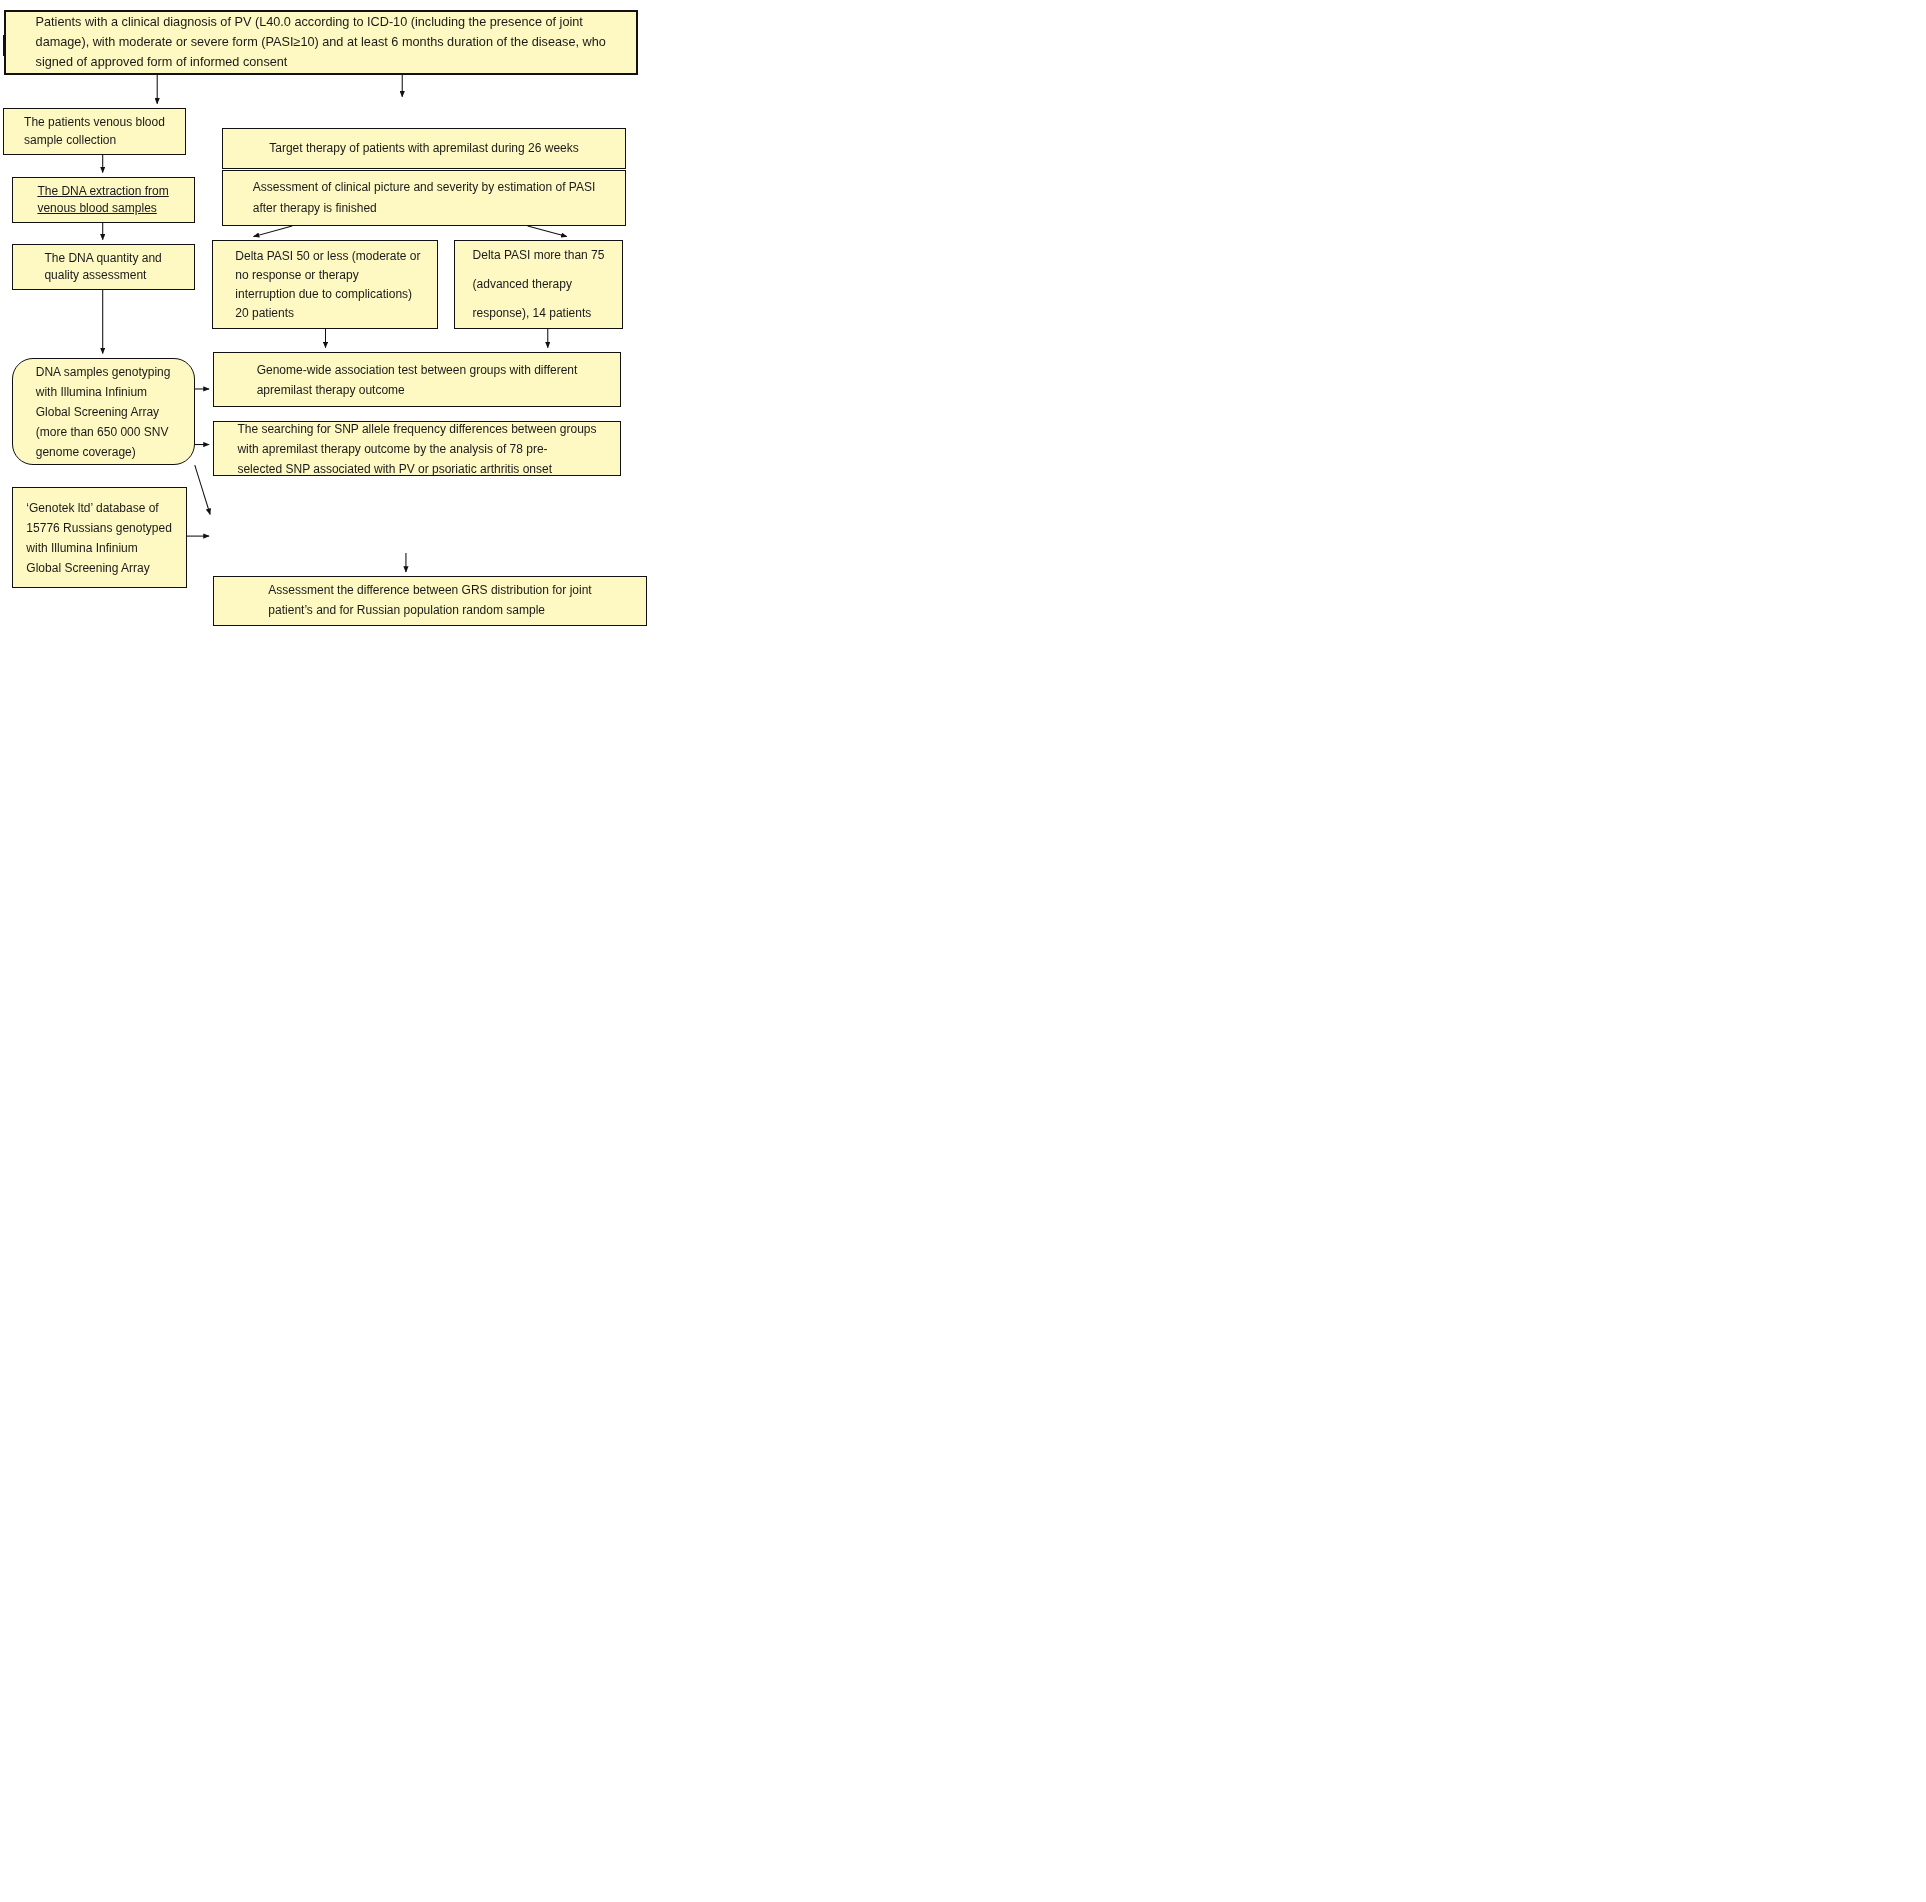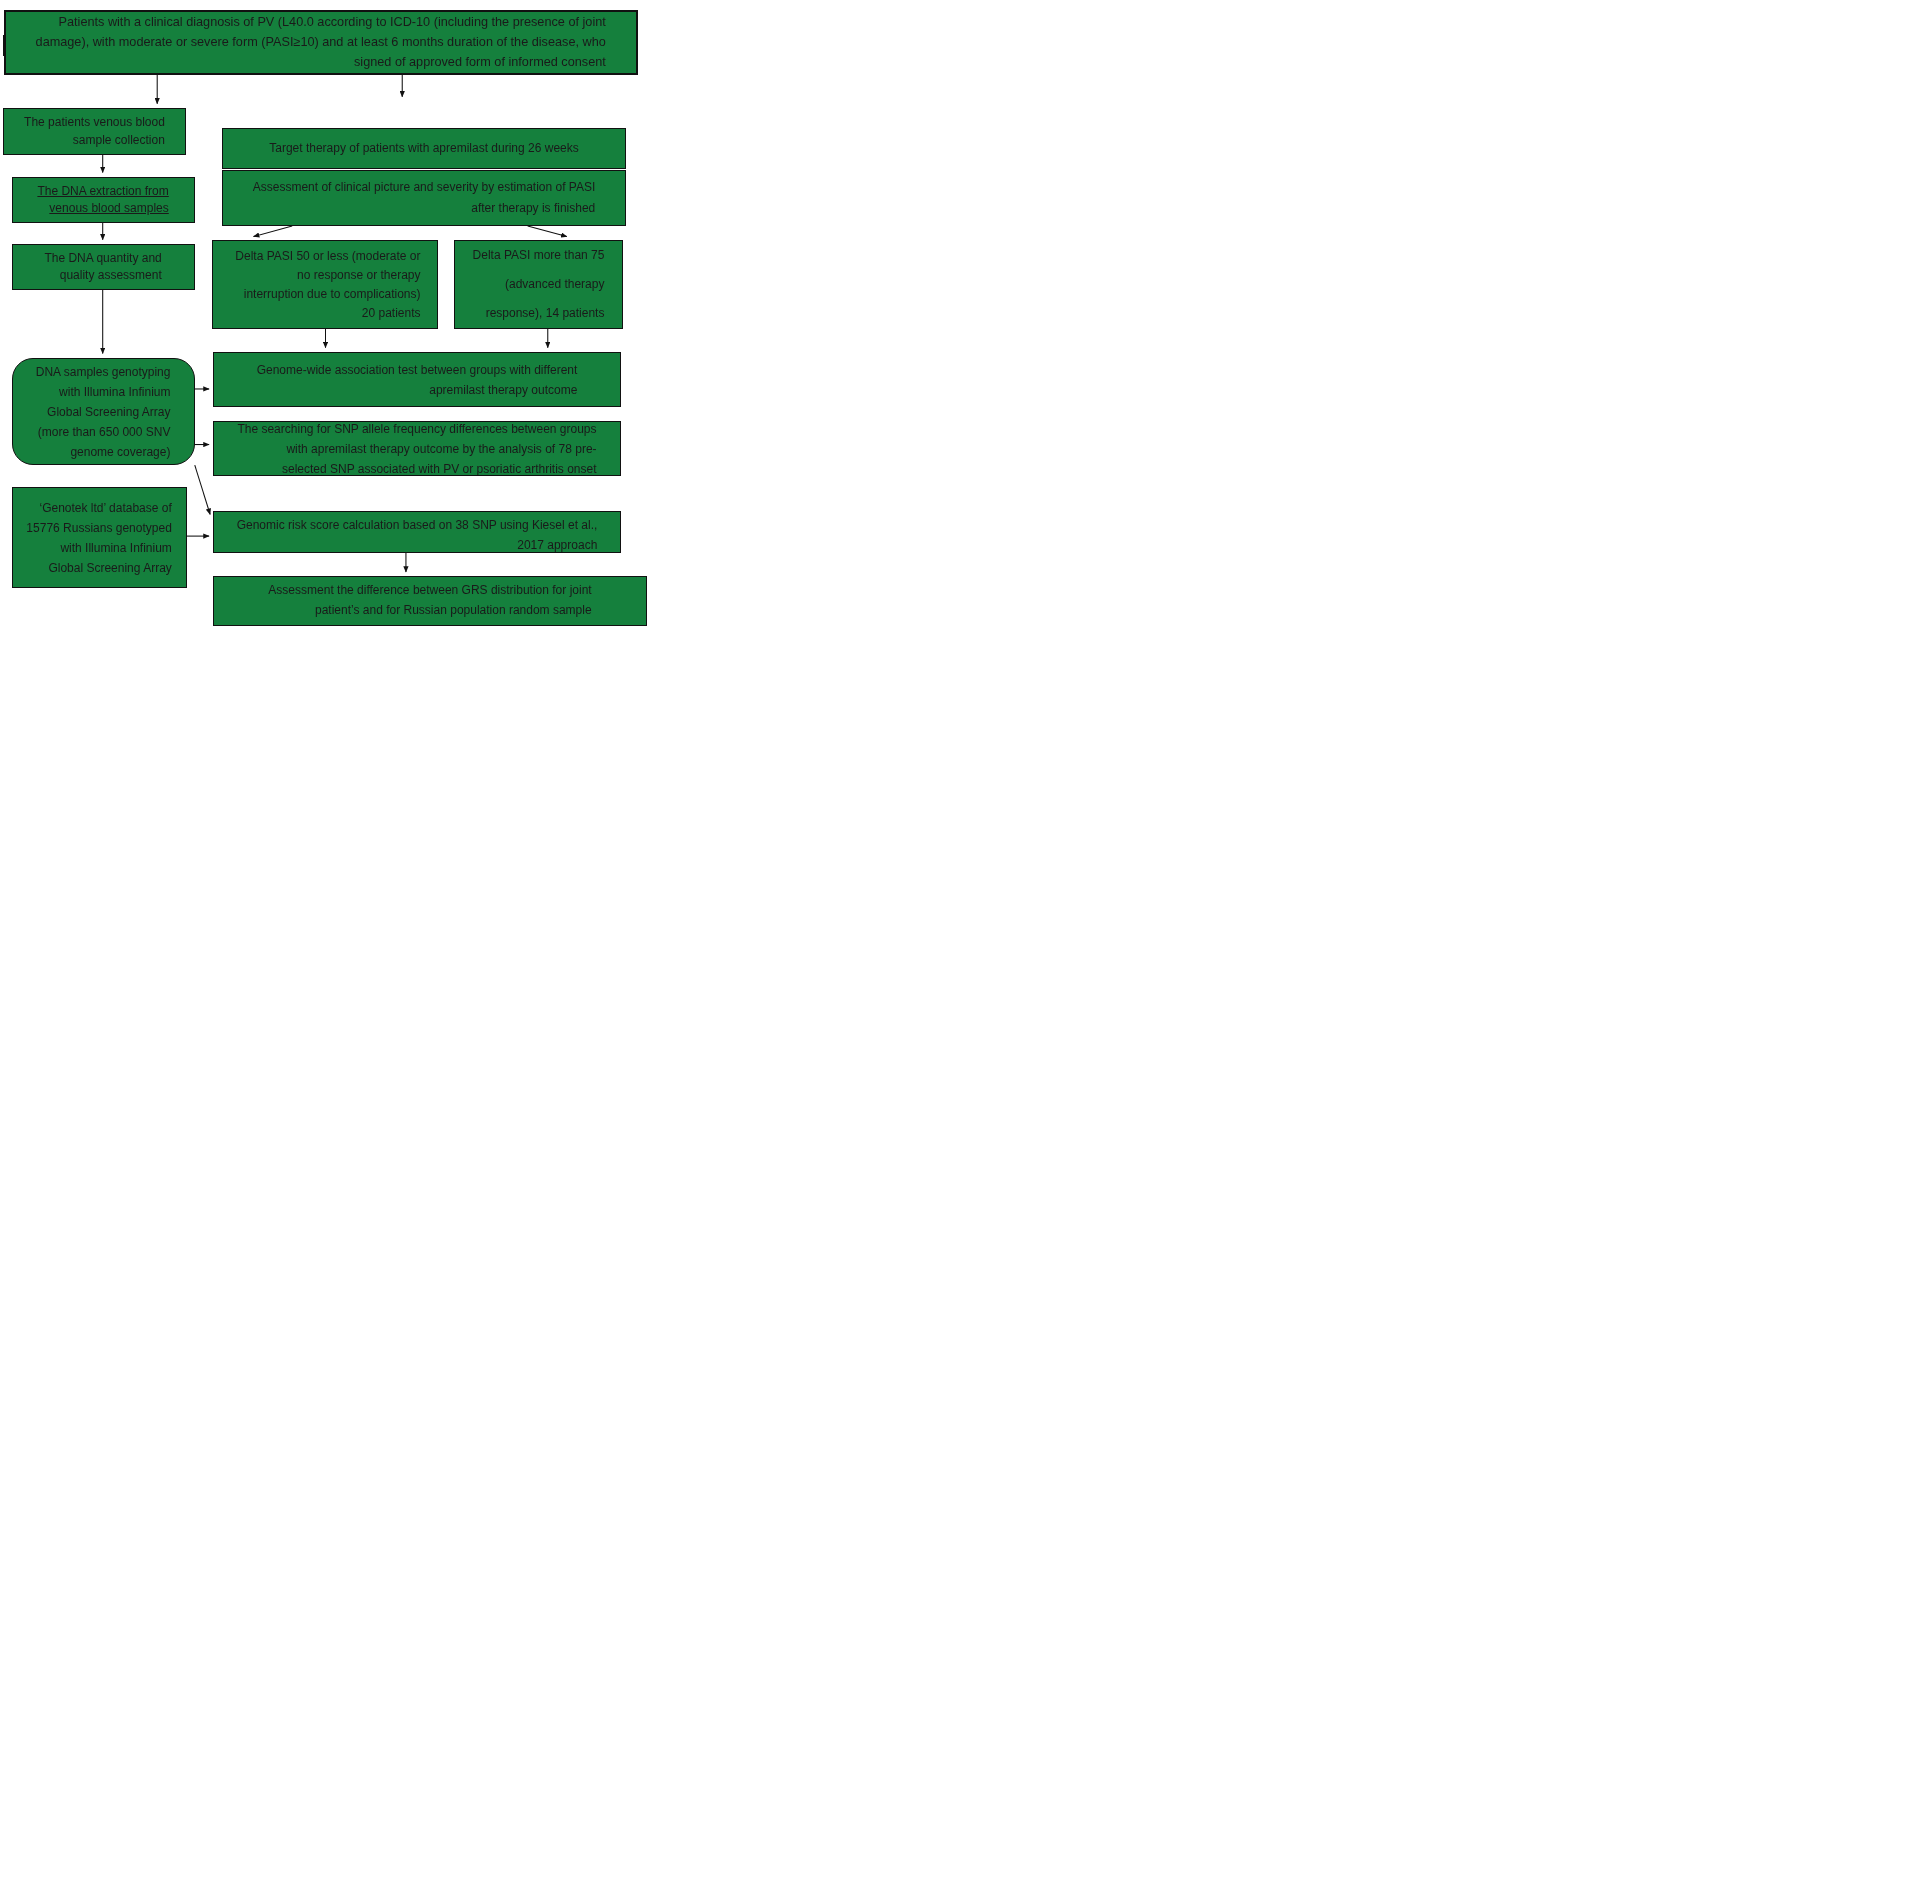"Patients with a clinical diagnosis" .box { background: #15803d -> #fef9c3; text-align: right -> left }
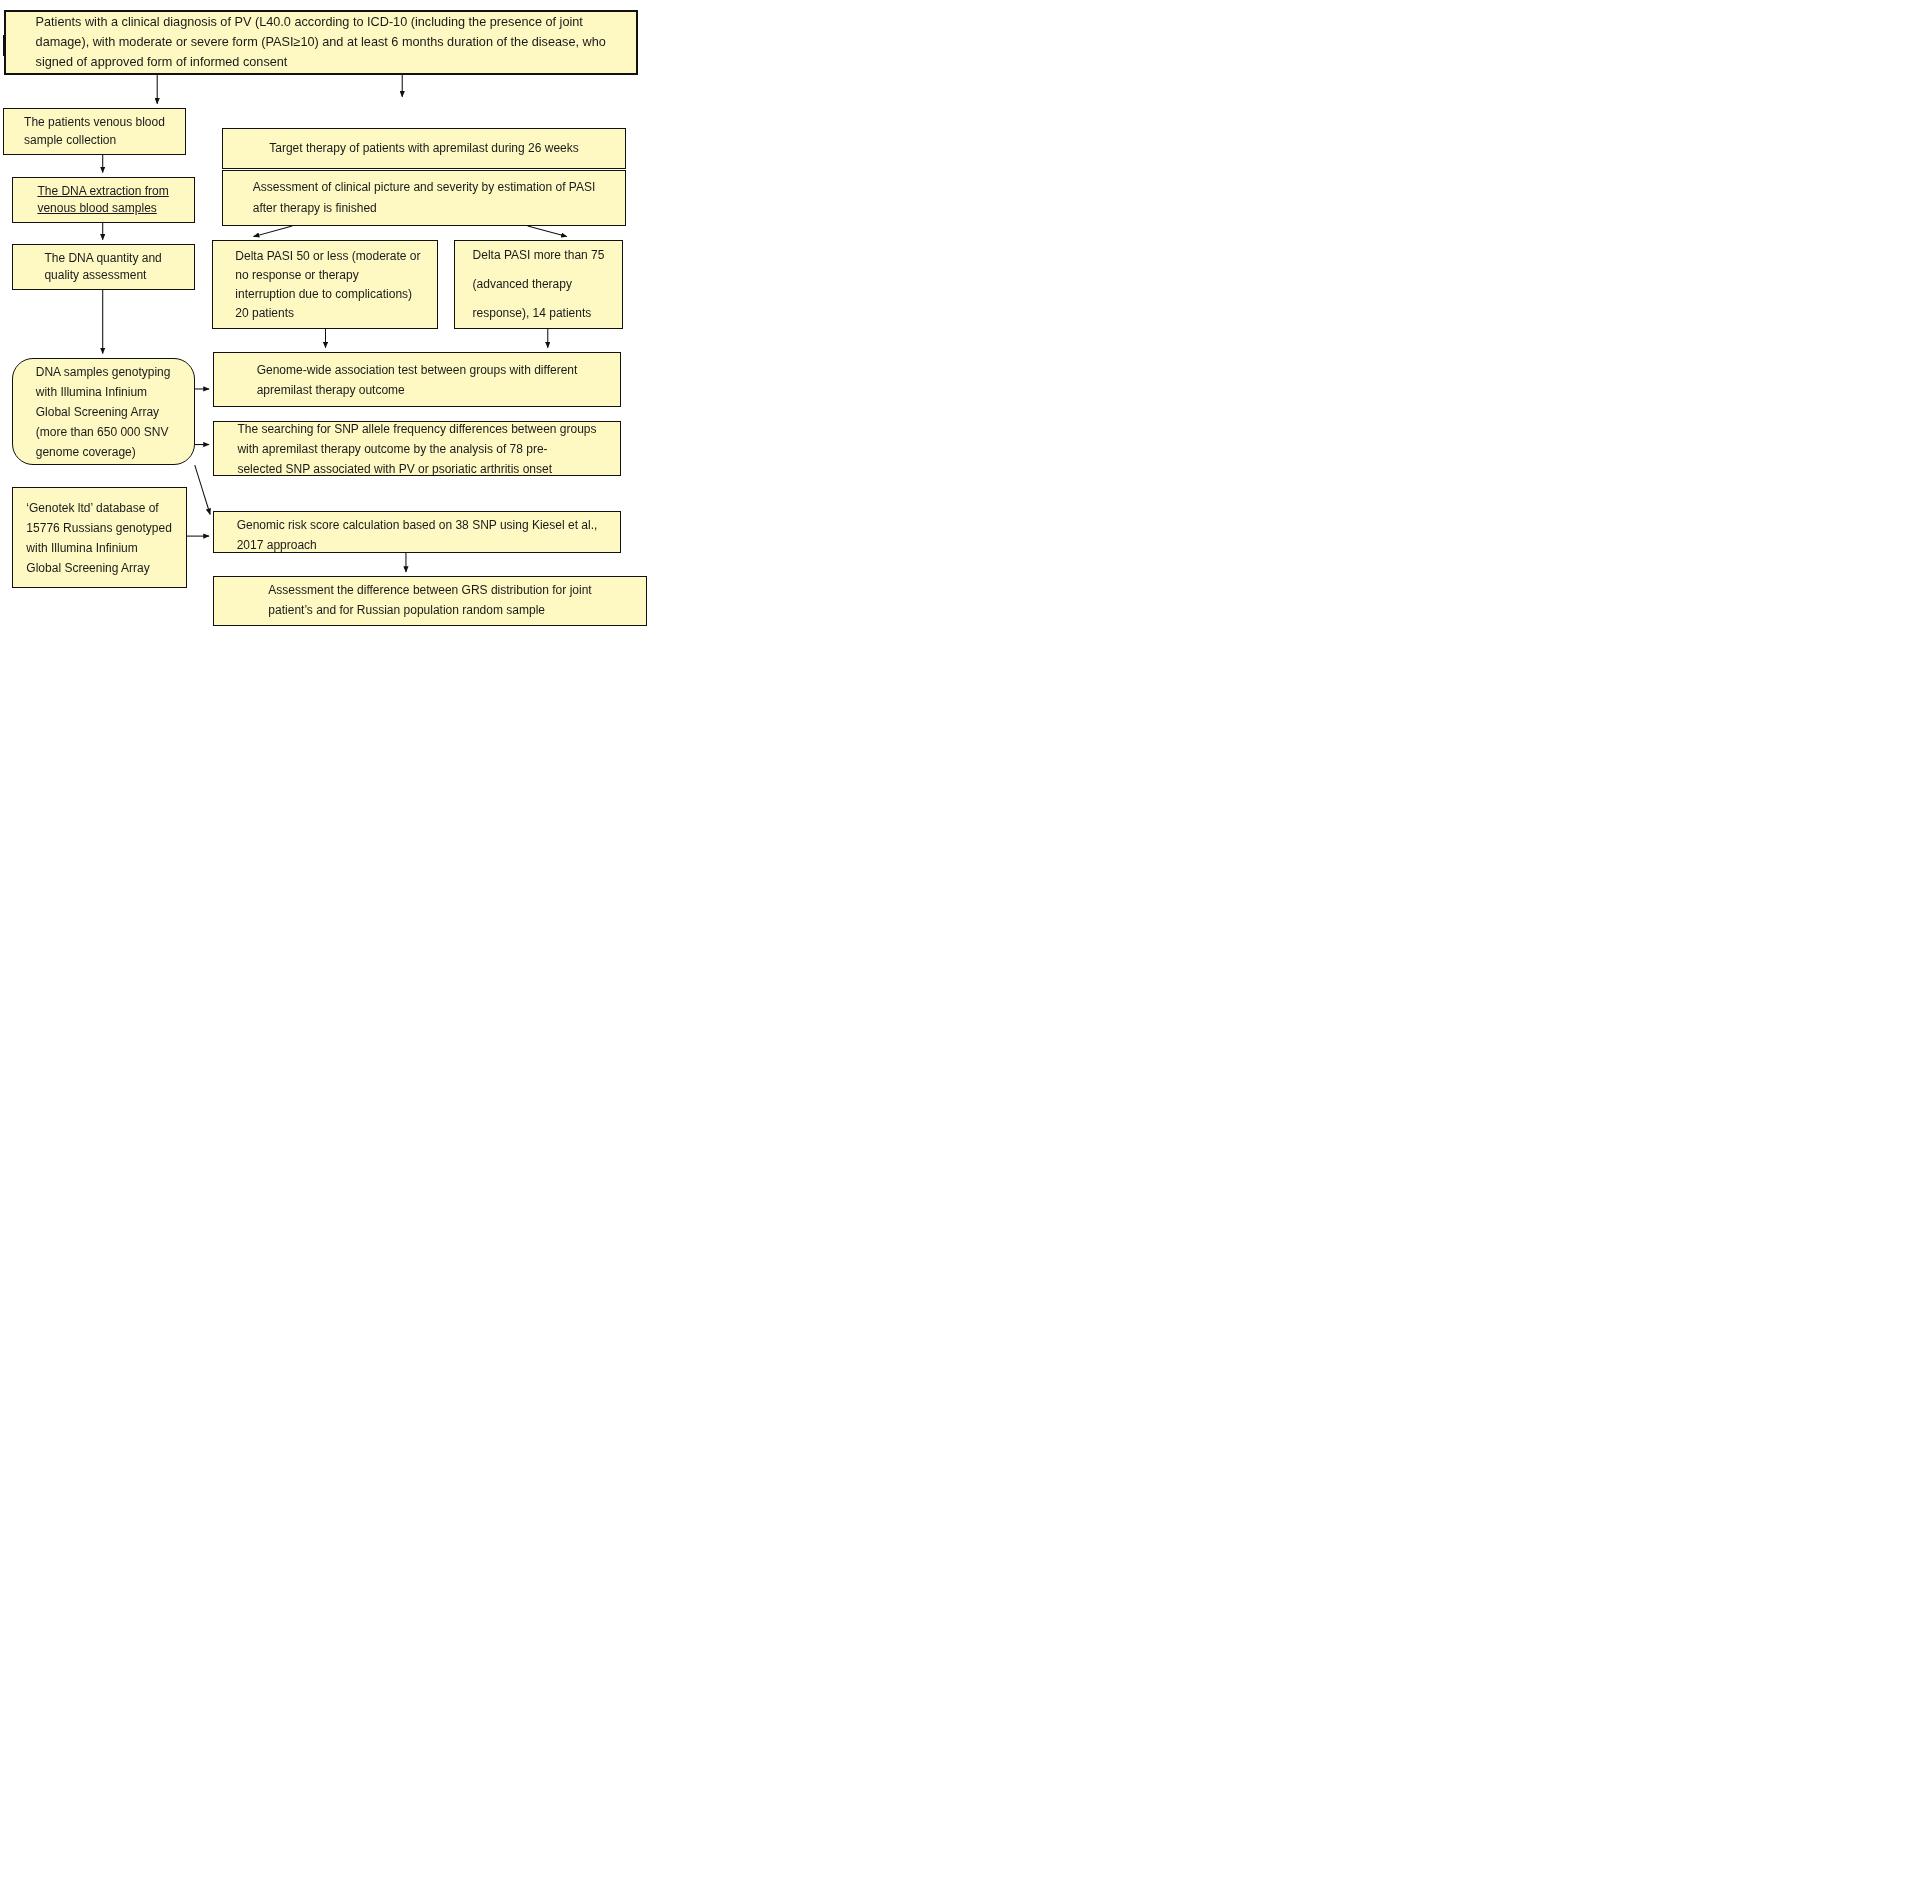"Genomic risk score calculation based" div.box { html: <div>Genomic risk score calculation based on 38 SNP using Kiesel et al., 2017 approach</div> -> none }
